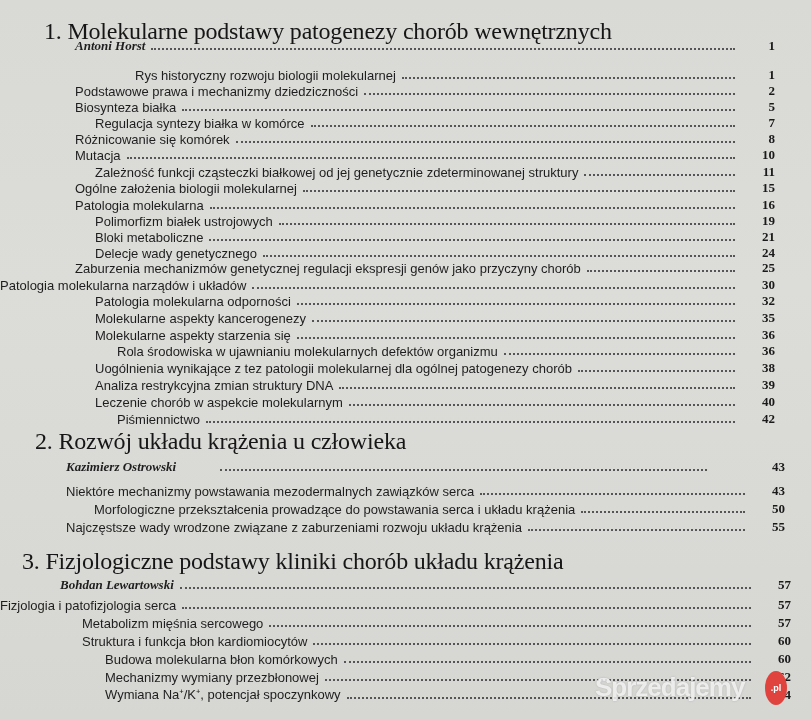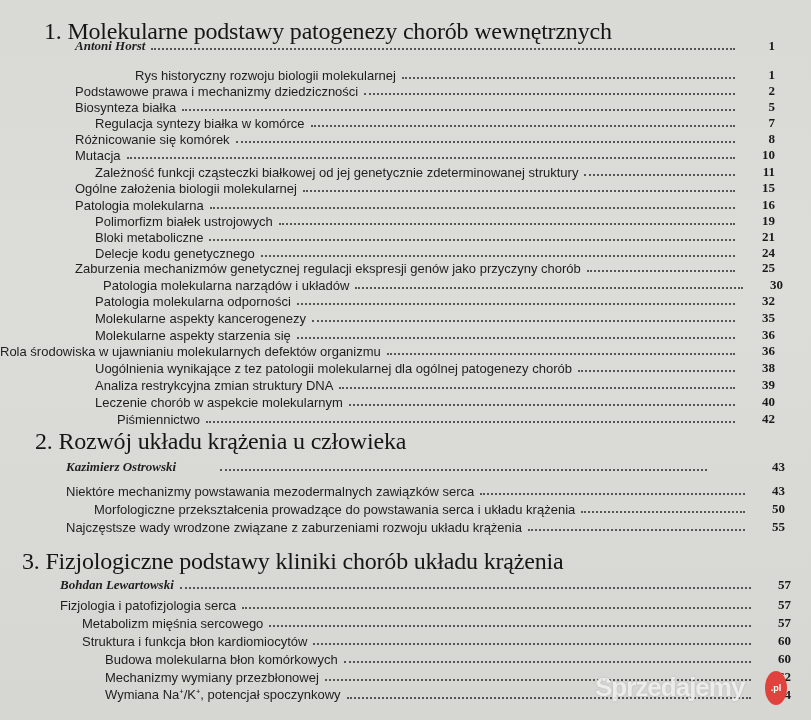"Delecje kodu genetycznego" span.label { text: kodu -> wady }
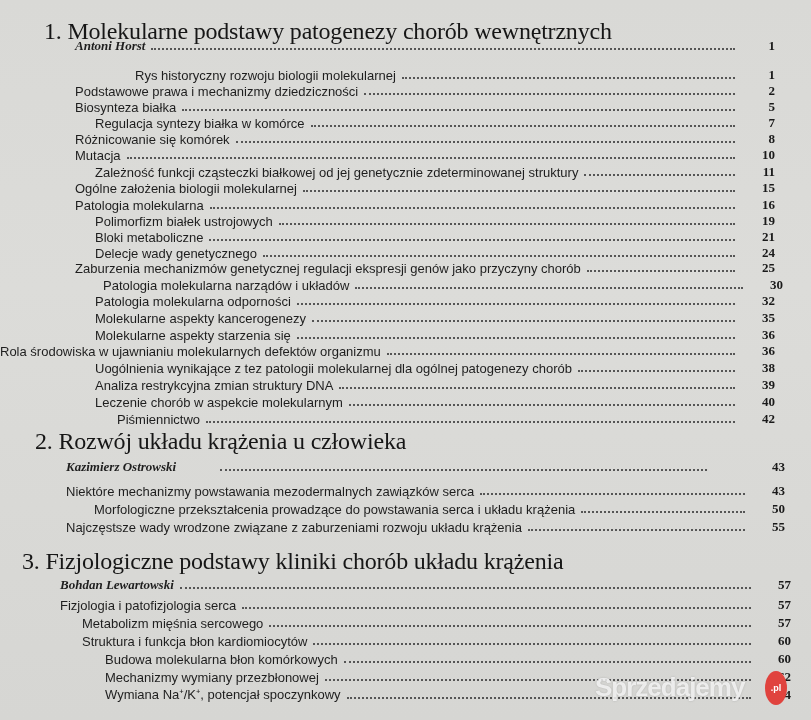"Patologia molekularna narządów i układów" div.row { margin-left: 8px -> none; padding-left: 95px -> none }
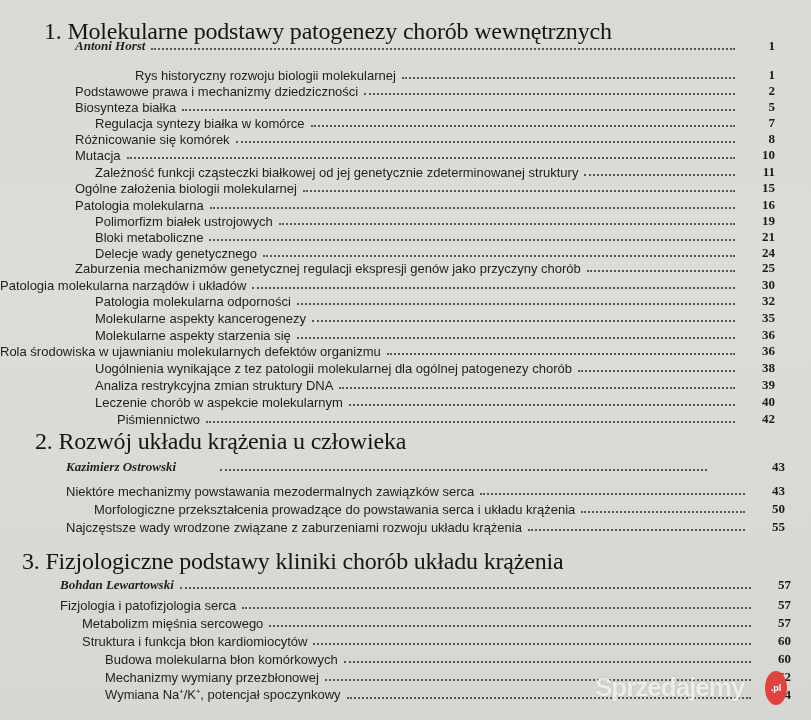"Rola środowiska w ujawnianiu" div.row { padding-left: none -> 117px }
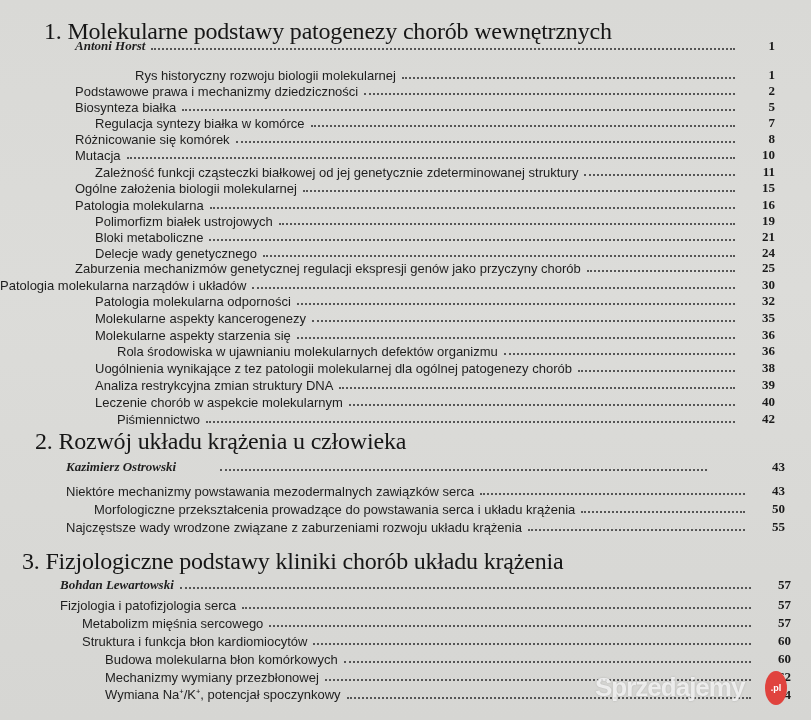"Fizjologia i patofizjologia serca" div.row { padding-left: 60px -> none }
